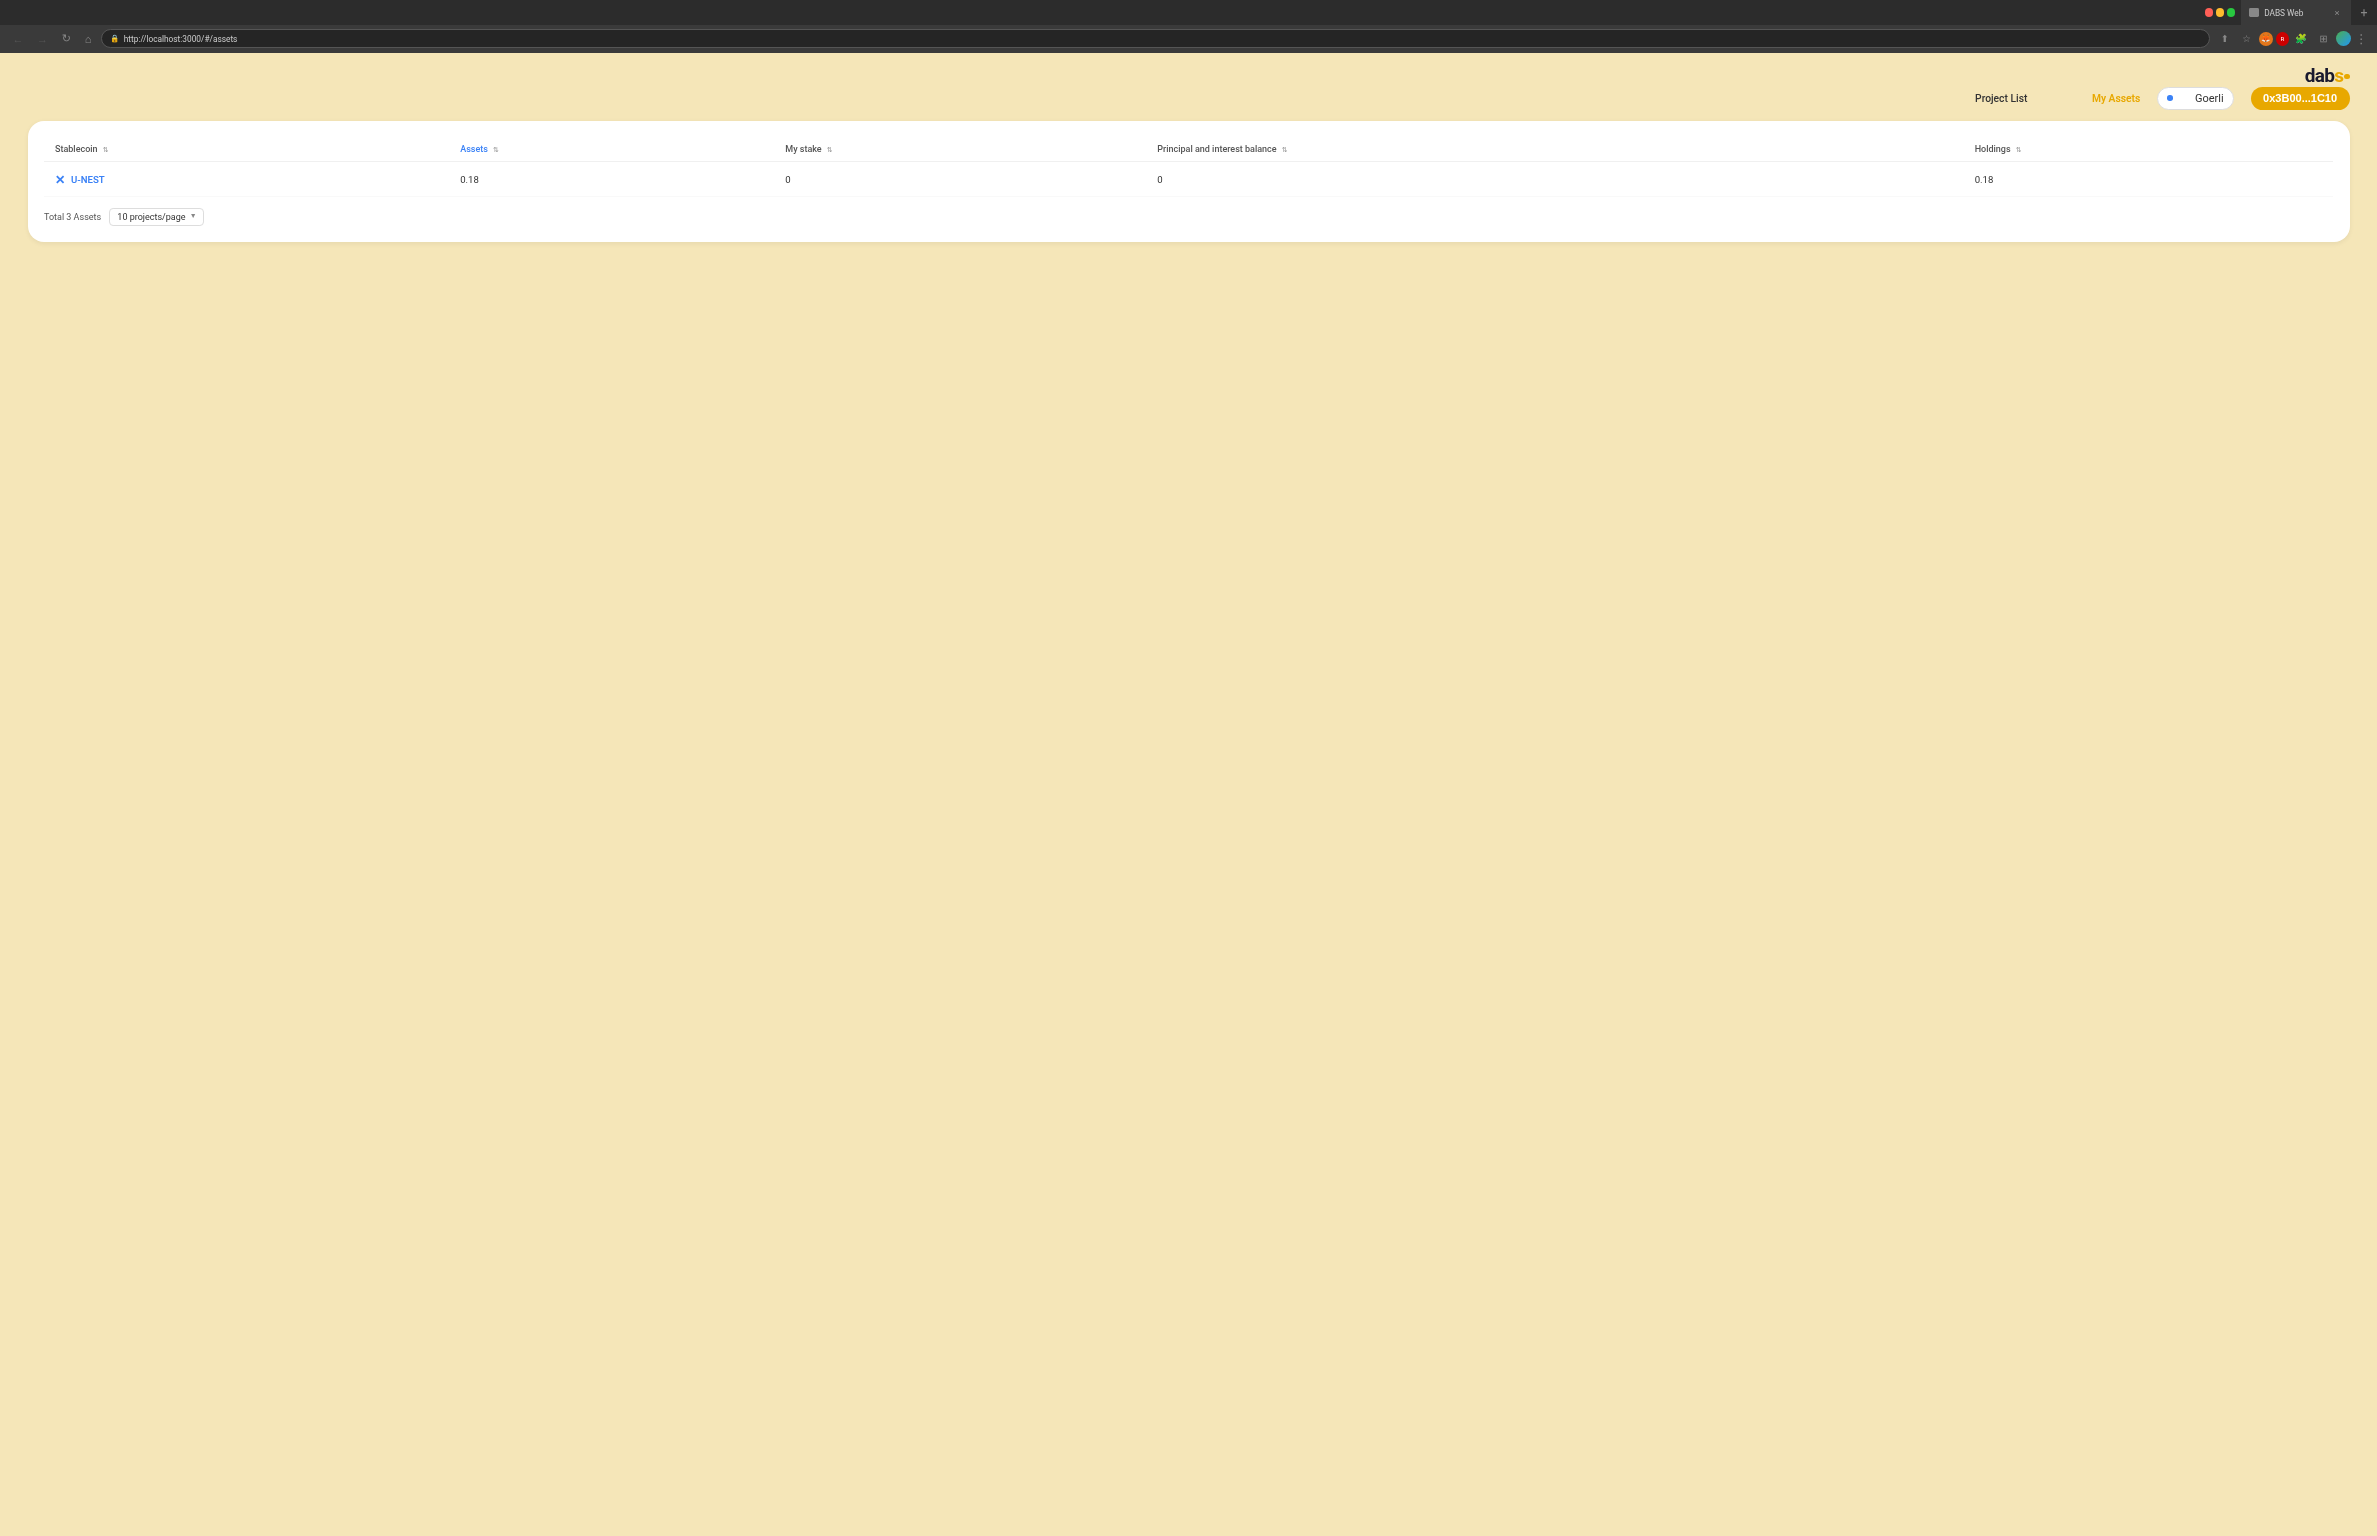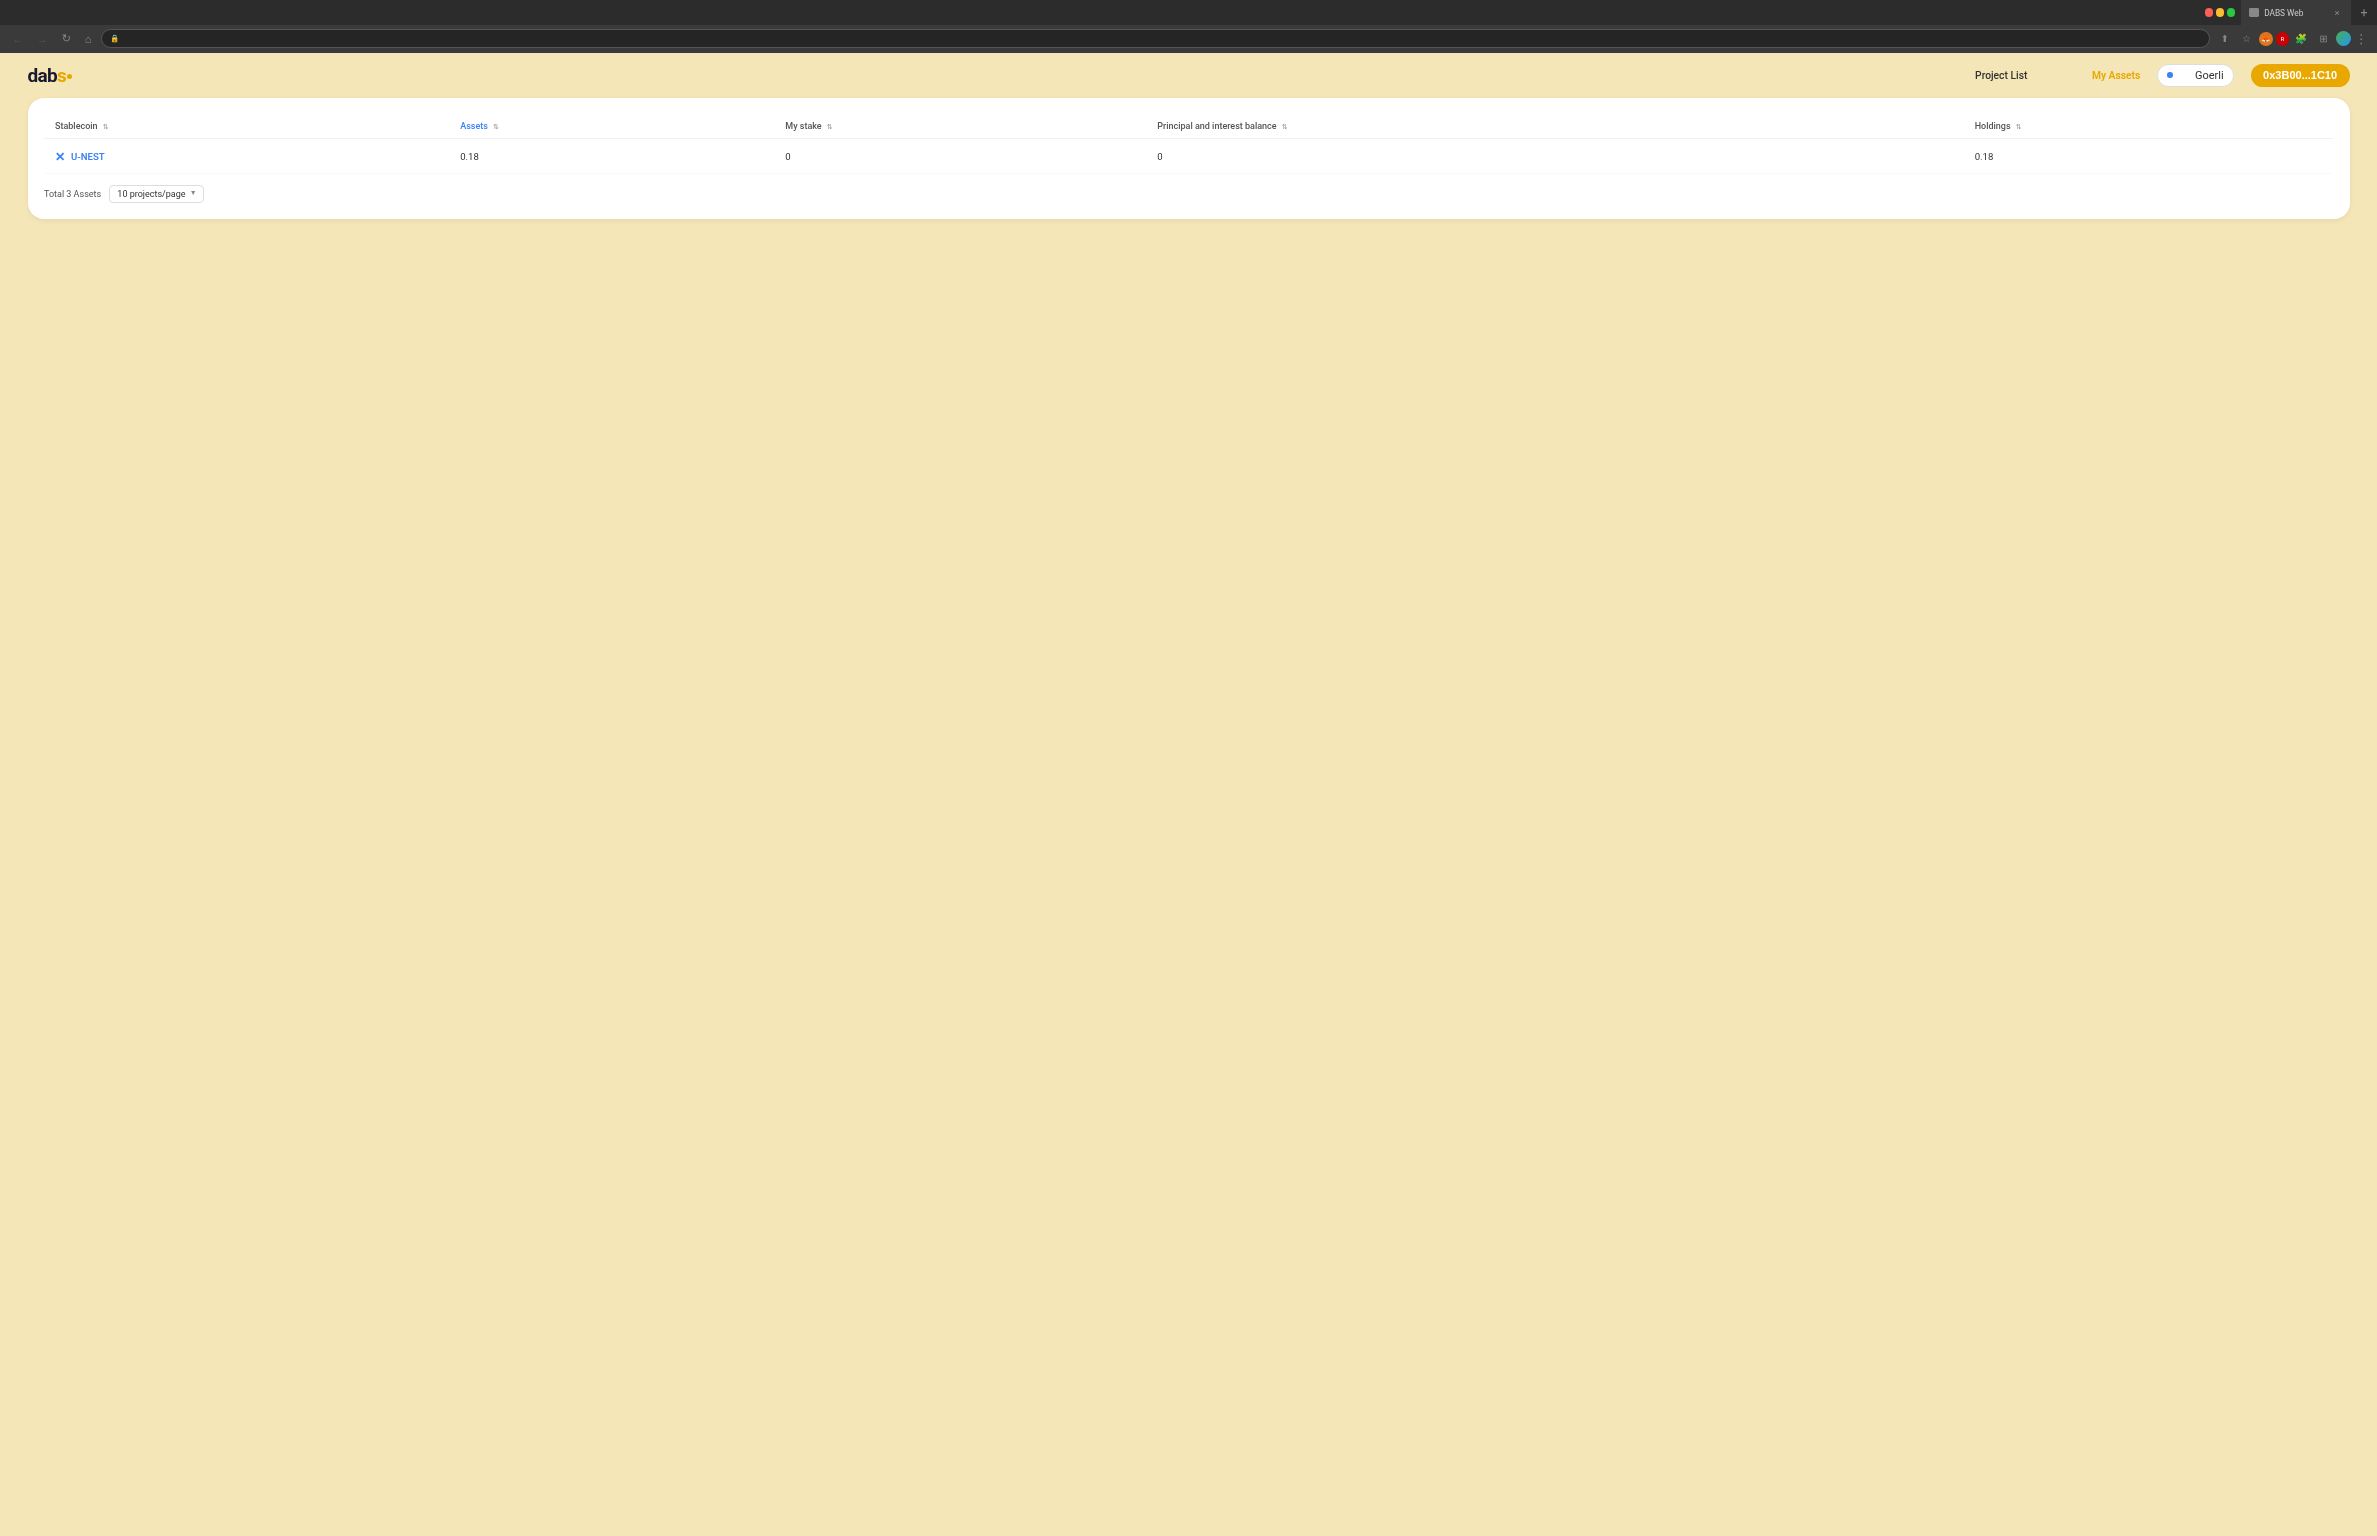"http://localhost:3000/#/assets" span.address-text { html: none -> <span>http://localhost:3000/#/assets</span> }
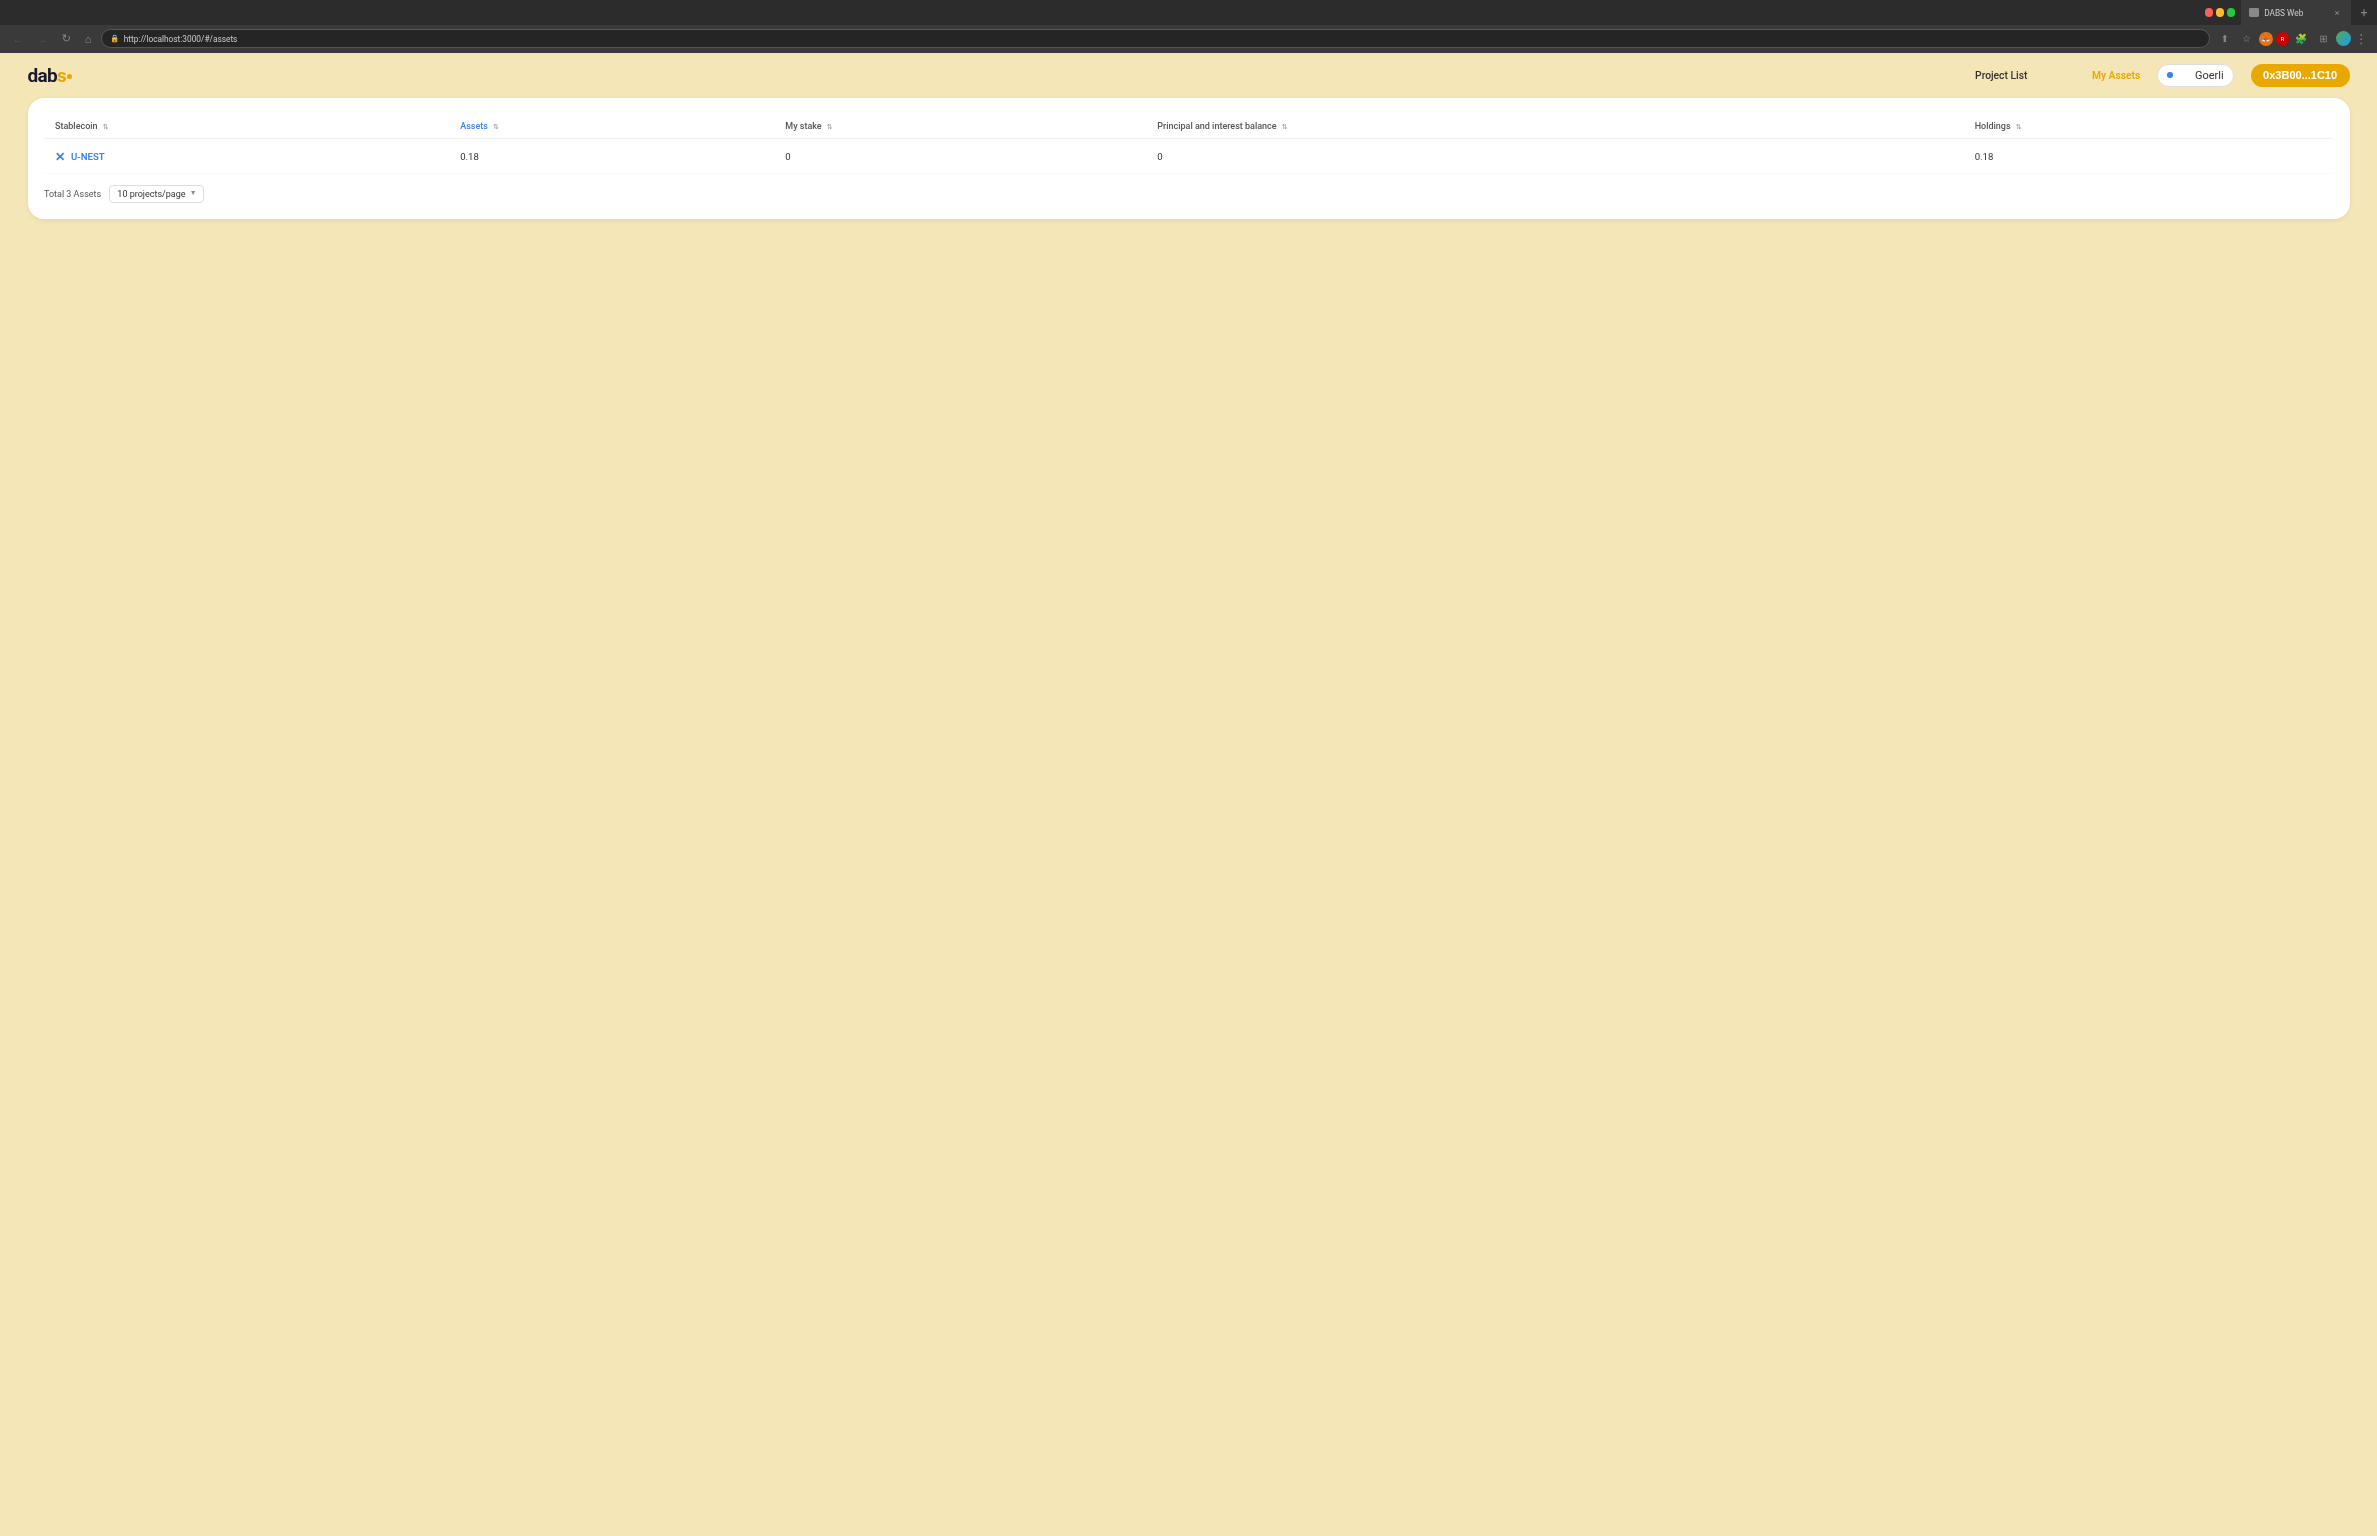"dabs" .app-header { flex-direction: none -> column }
